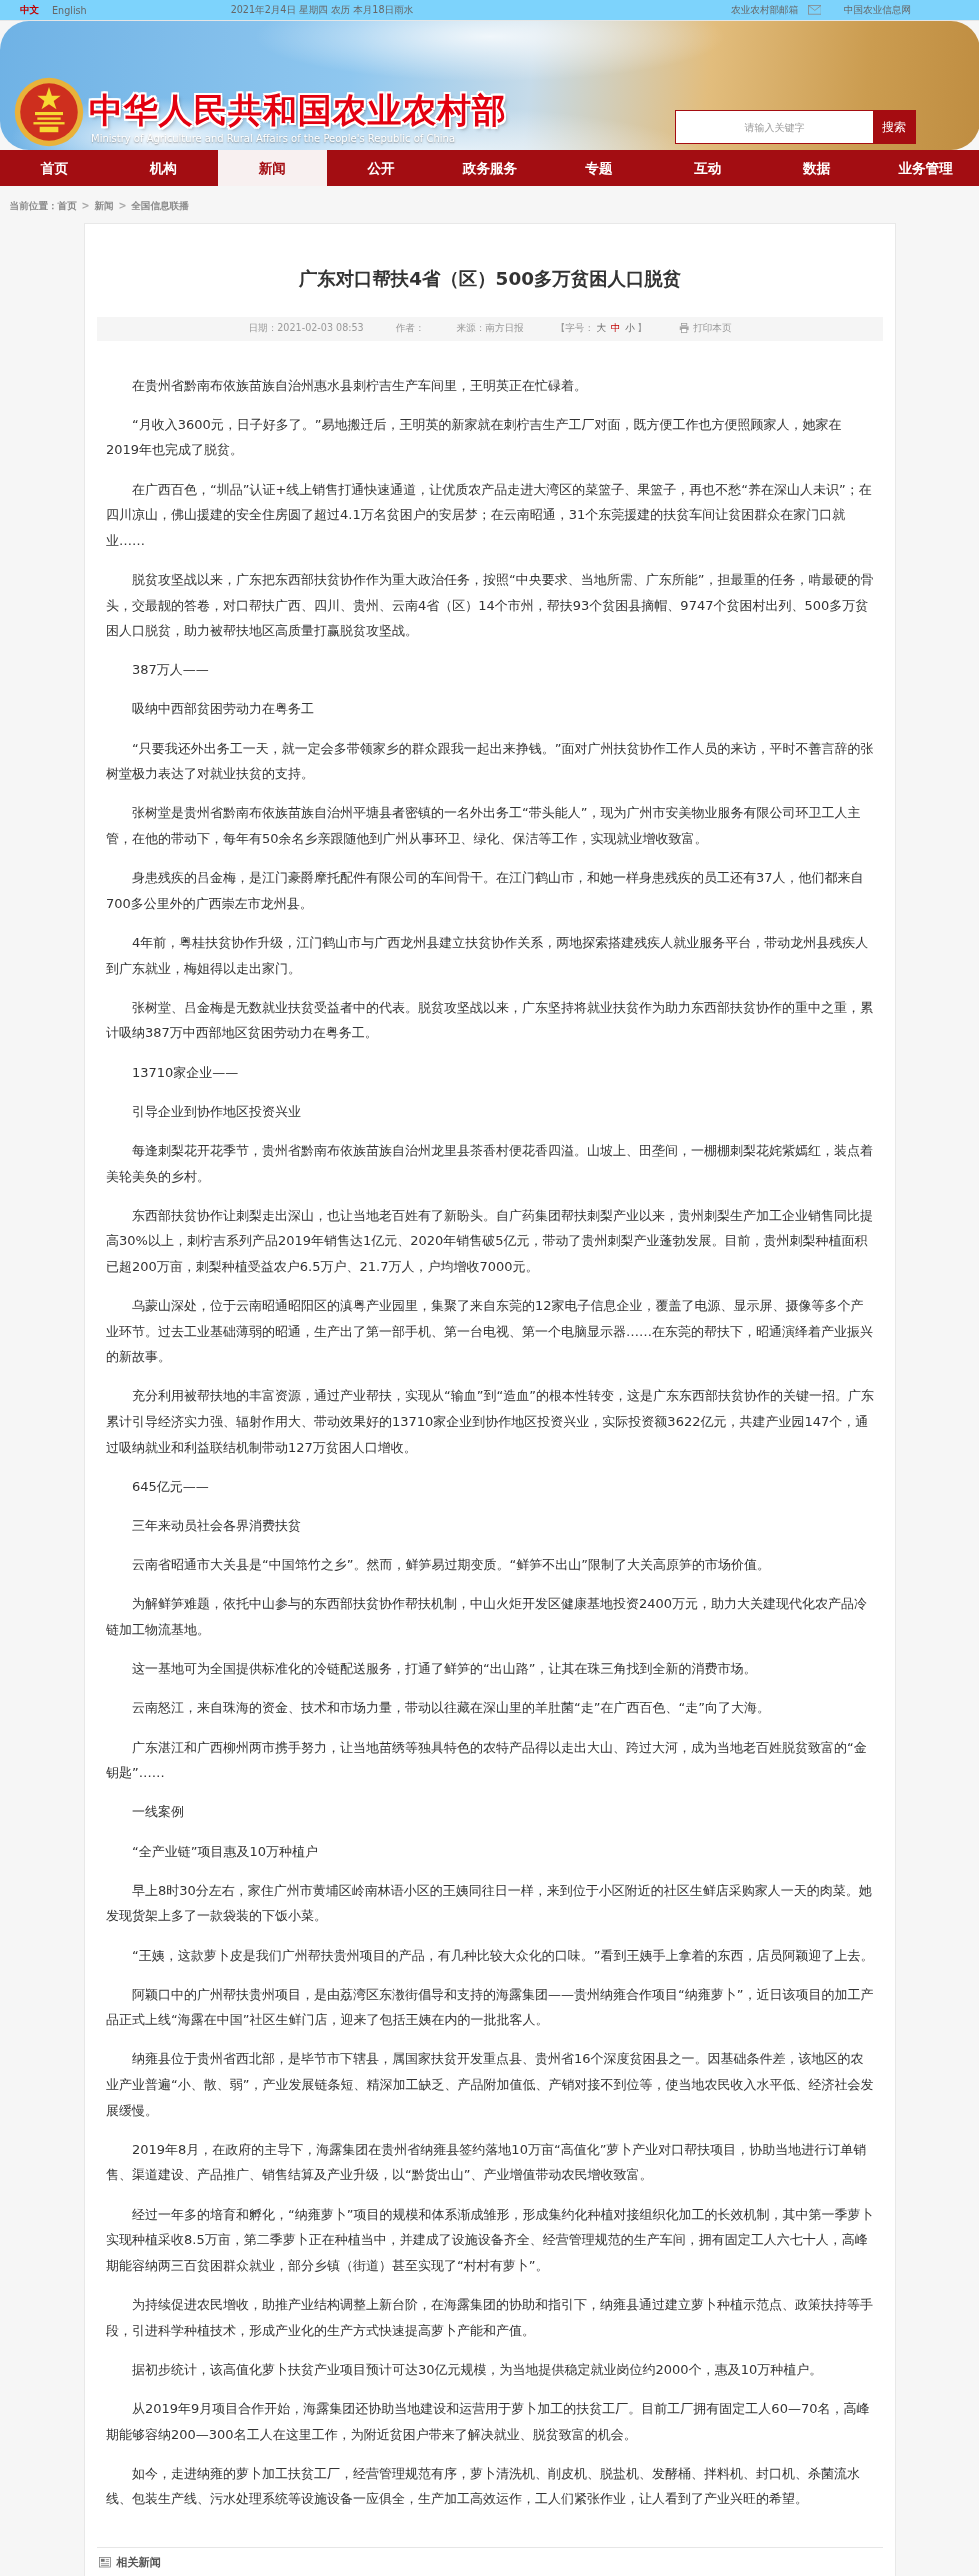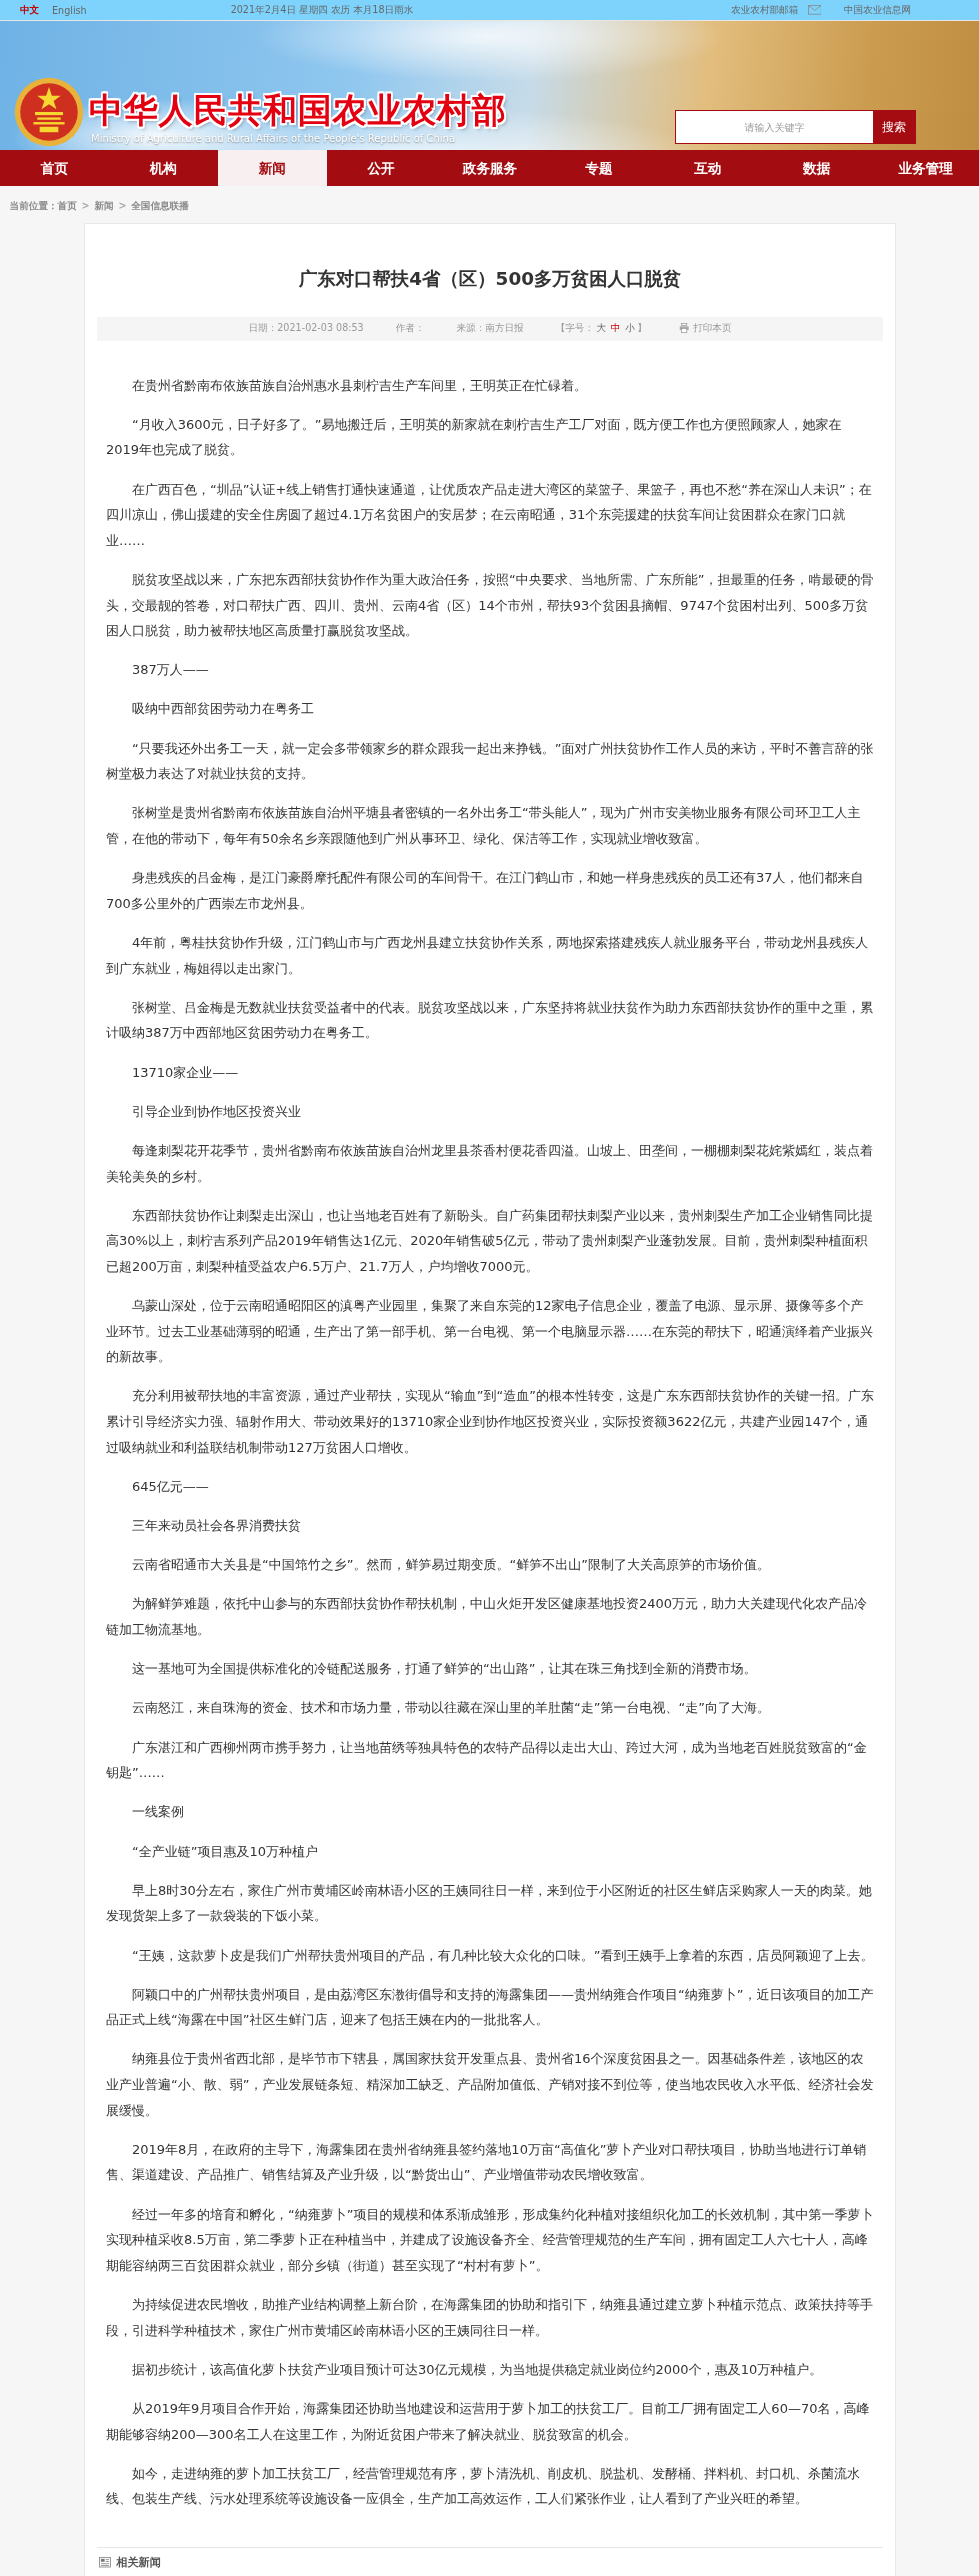"中华人民共和国农业农村部" .banner { border-radius: none -> 29px }
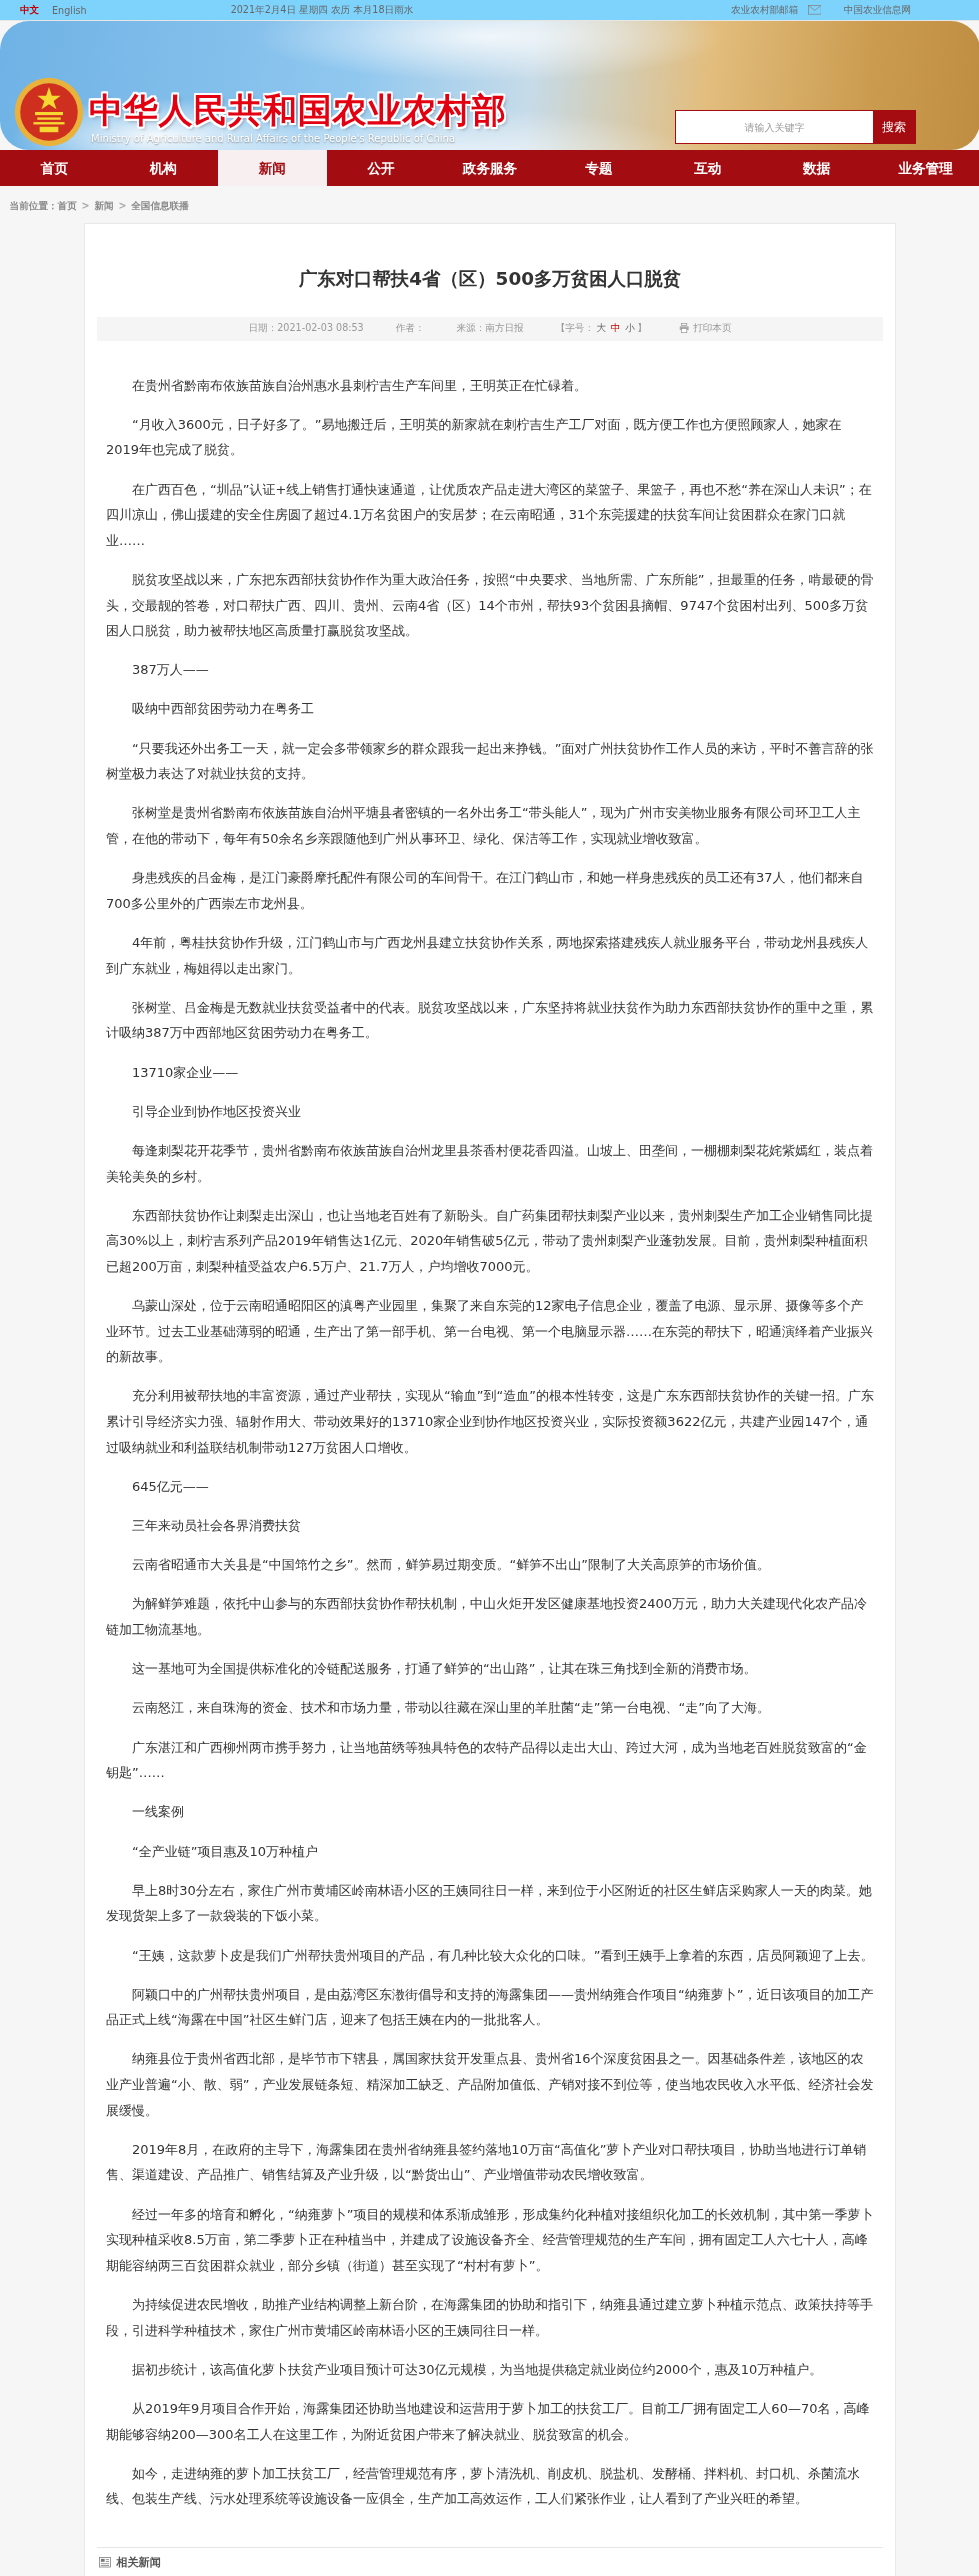"云南怒江，来自珠海的资金、技术和市场力量，带动以往藏在深山里的羊肚菌“走”第一台" p { text: 第一台电视 -> 在广西百色 }
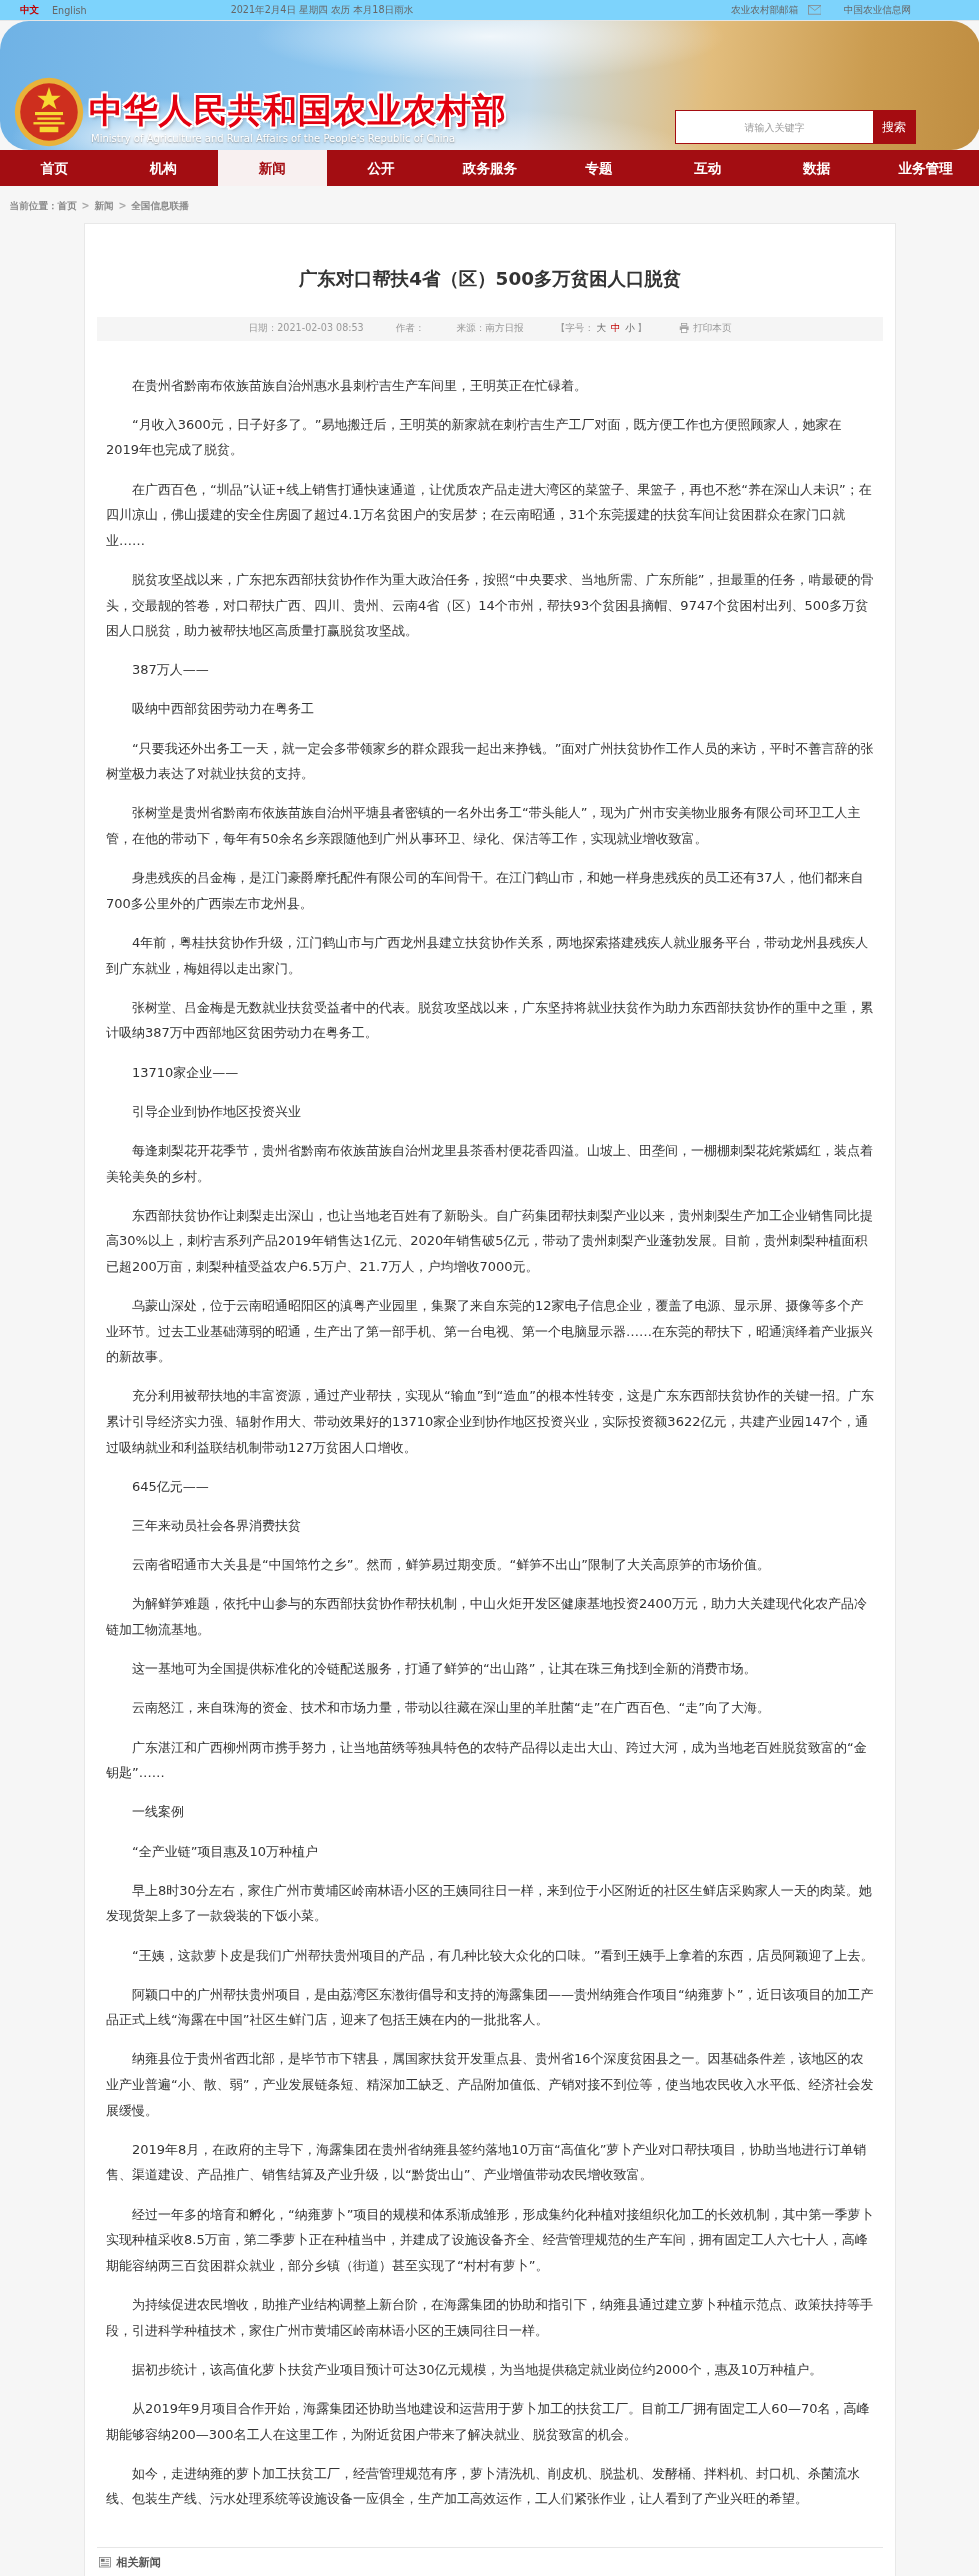"为持续促进农民增收，助推产业结构调整上新台阶，在海露集团的协助和指引下，纳雍县通" p { text: 家住广州市黄埔区岭南林语小区的王姨同往日一样 -> 形成产业化的生产方式快速提高萝卜产能和产值 }
